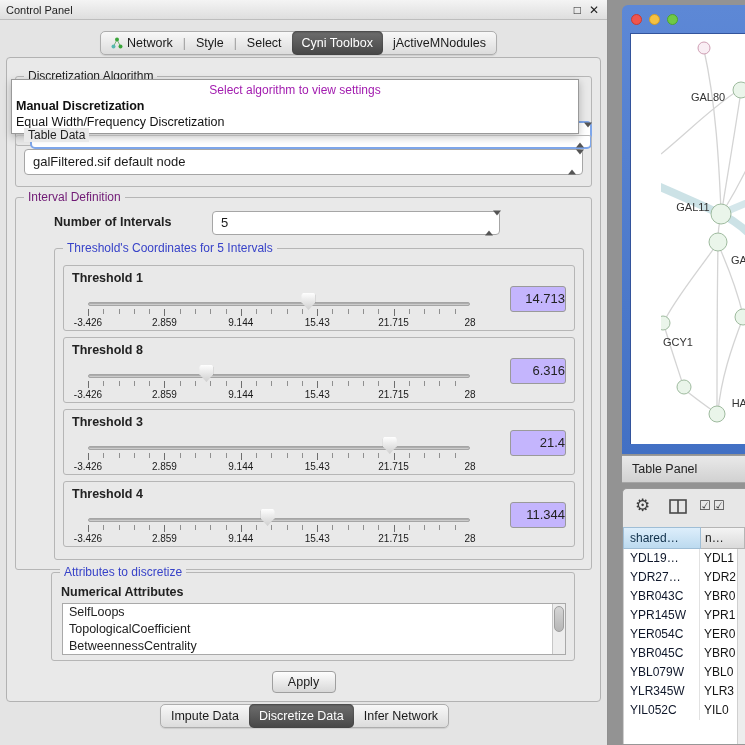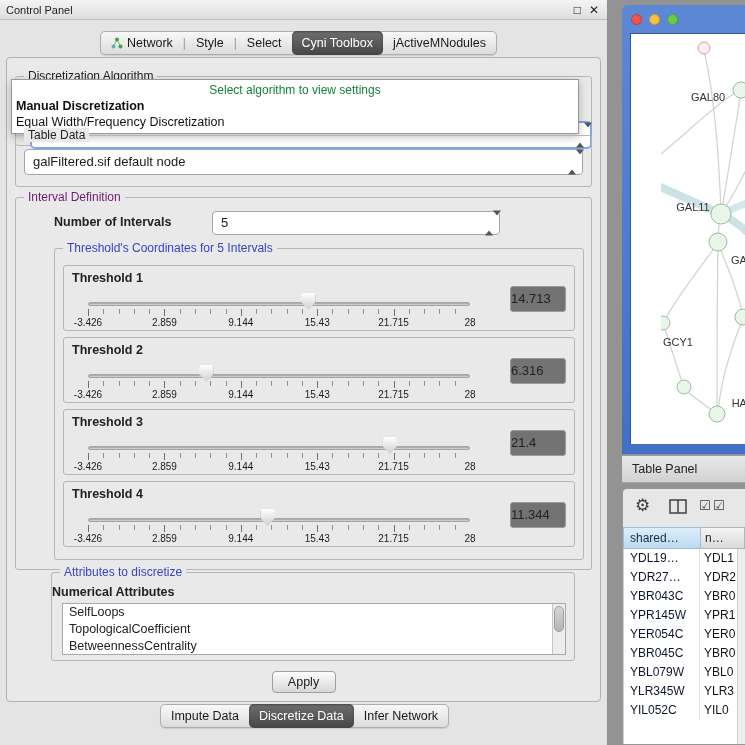"Select algorithm to view settings" .popup .ph { color: #15803d -> #a21caf }
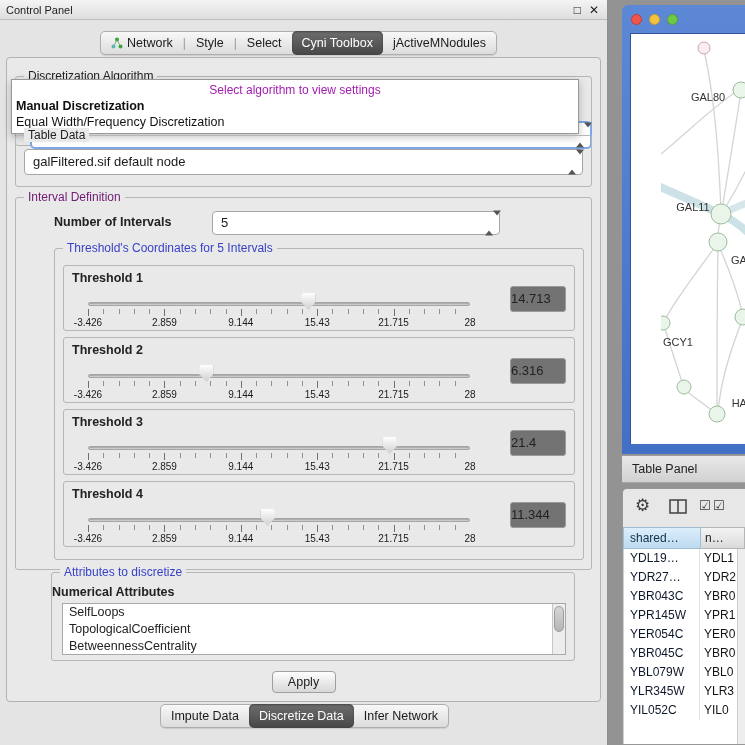"14.713" .valuebox { background: #737373 -> #c4b5fd; text-align: left -> right }
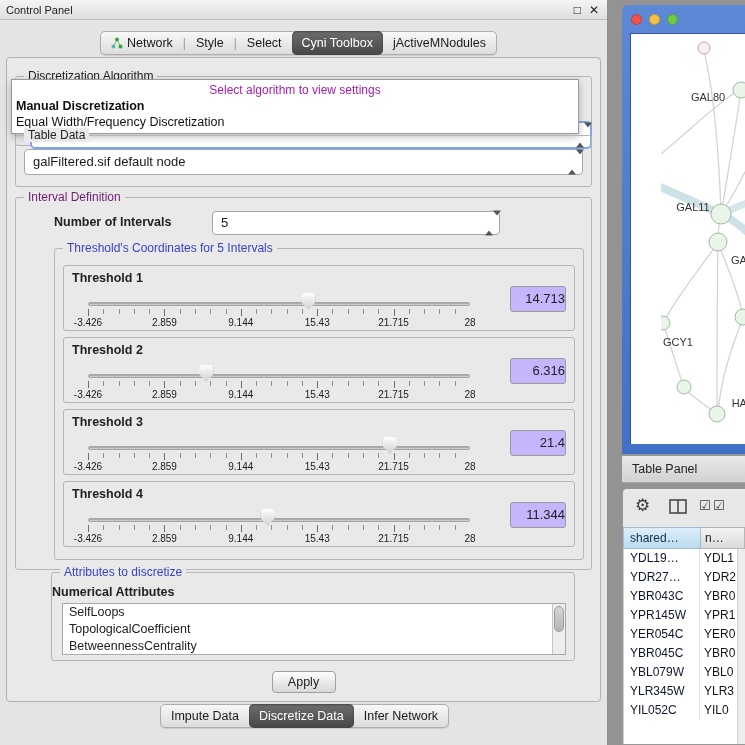"Threshold 2" div.thrlabel { text: 2 -> 8 }
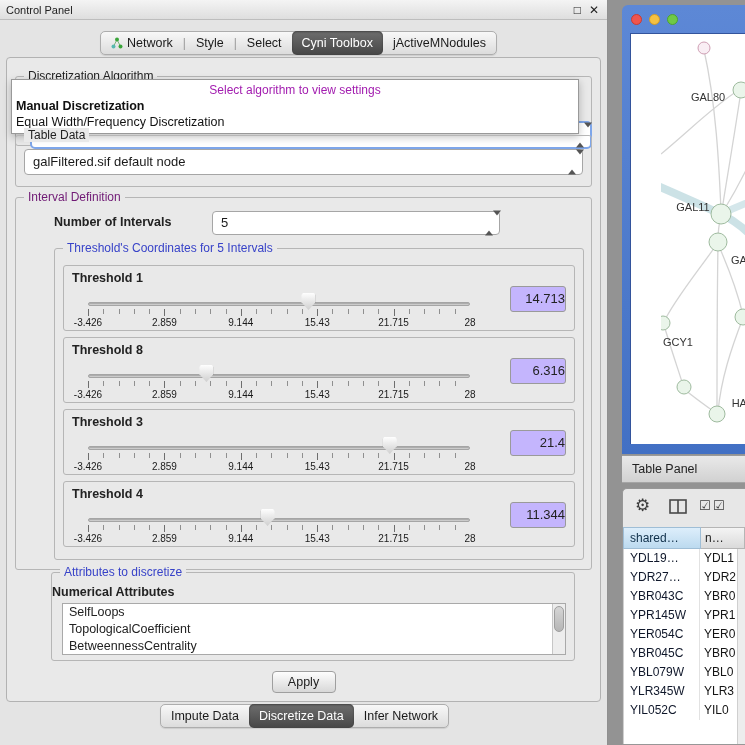"Numerical Attributes" span.boldlabel { left: 0 -> 9px }
